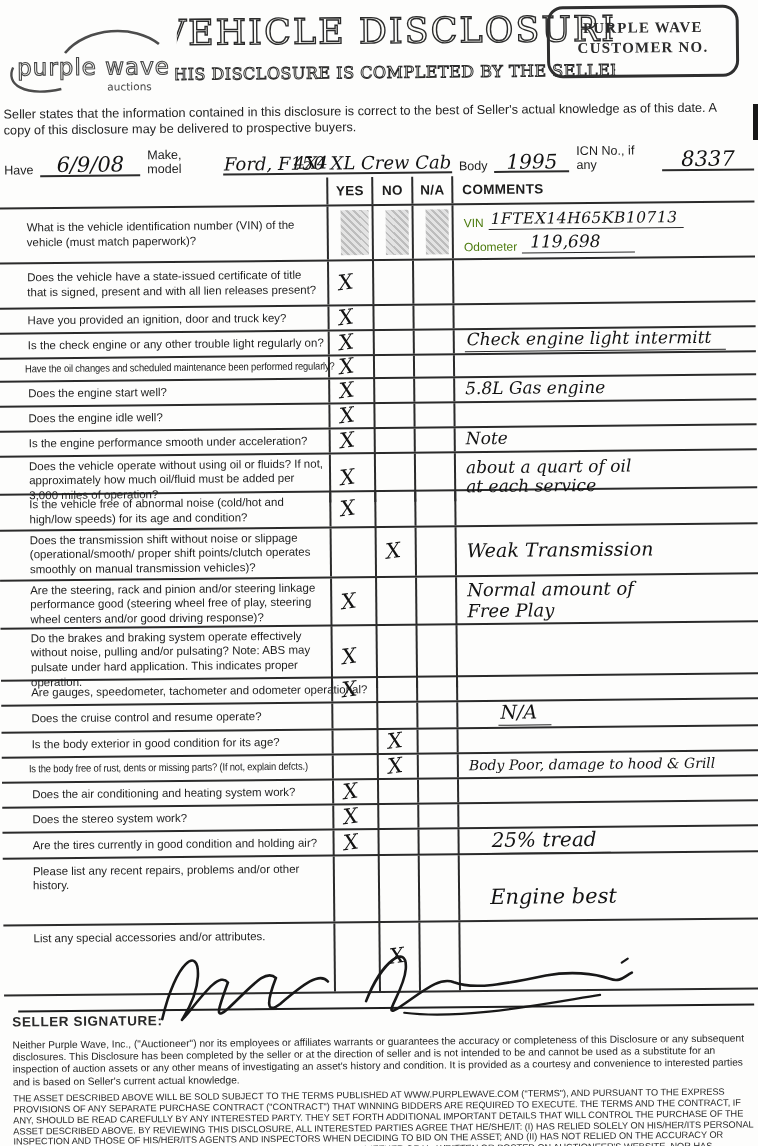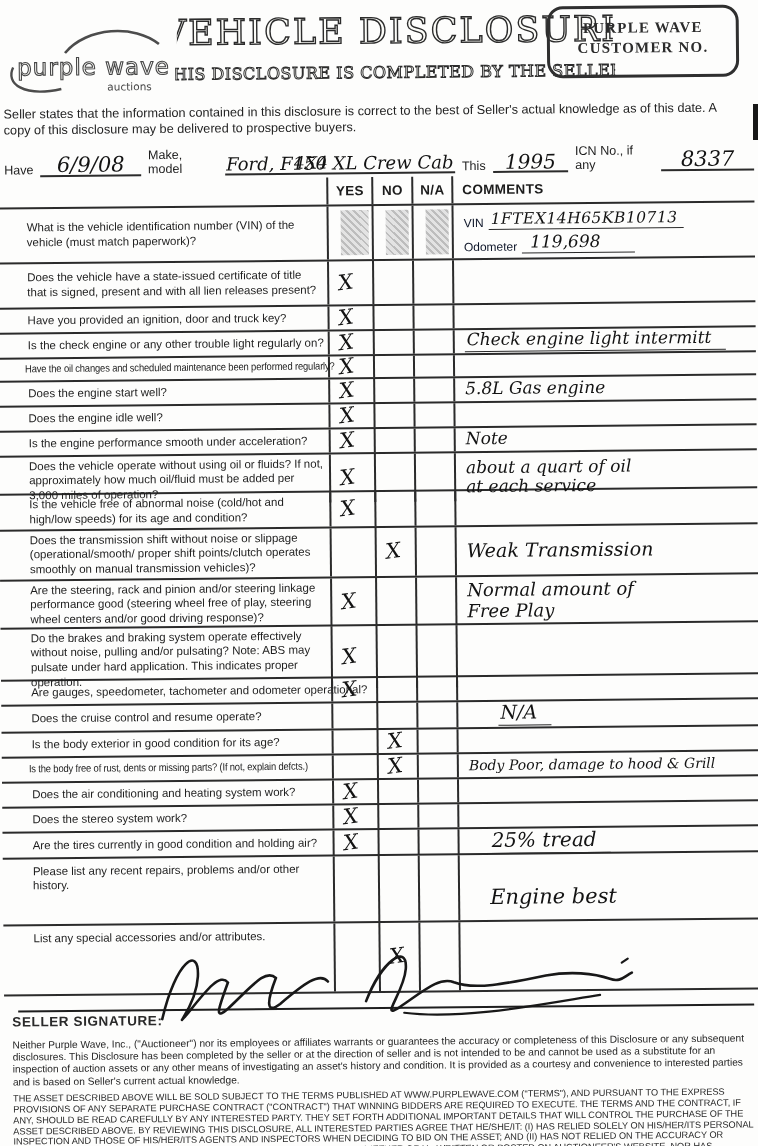"This" span { text: This -> Body }
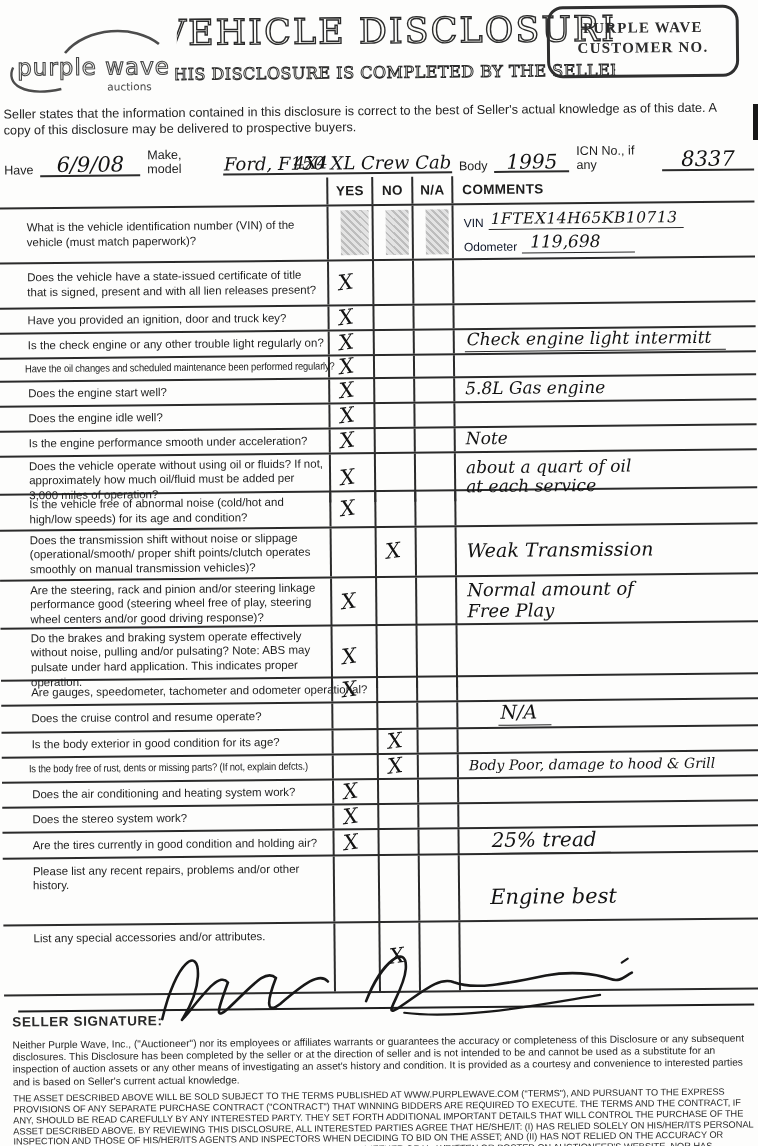"VIN" .vinlbl { color: #0f172a -> #4d7c0f }
